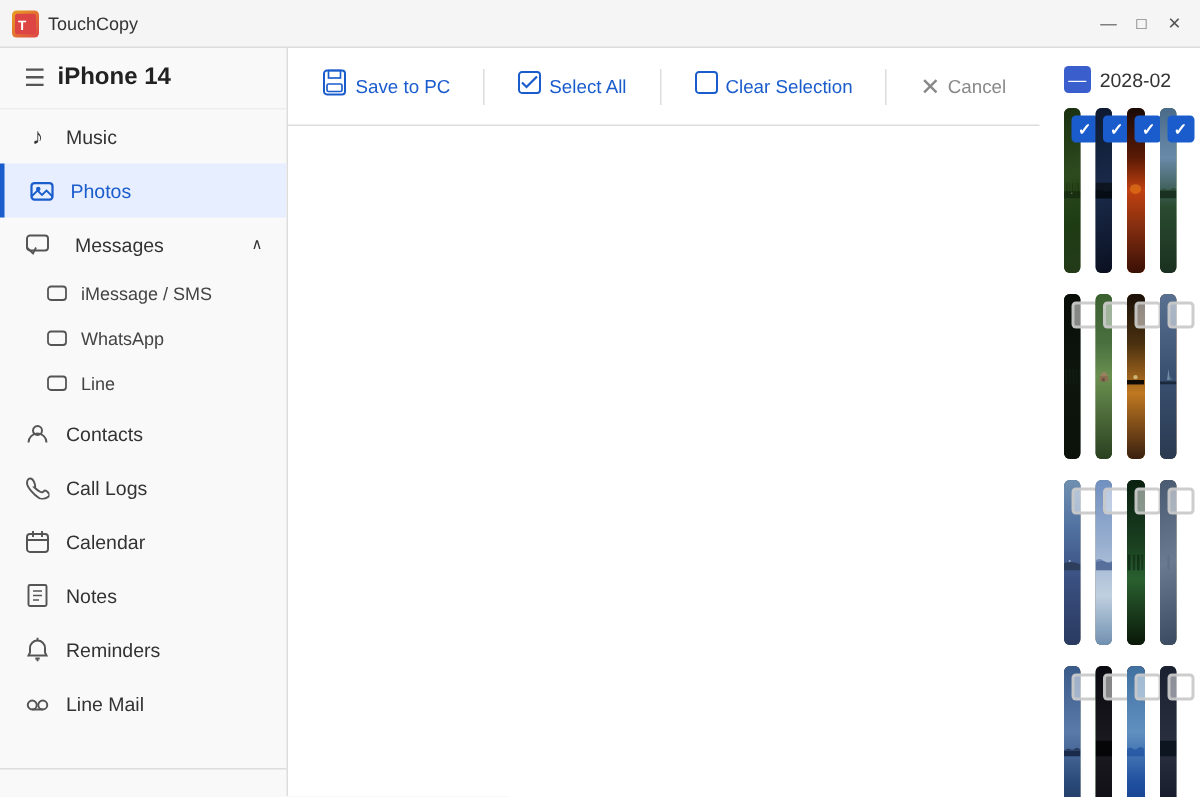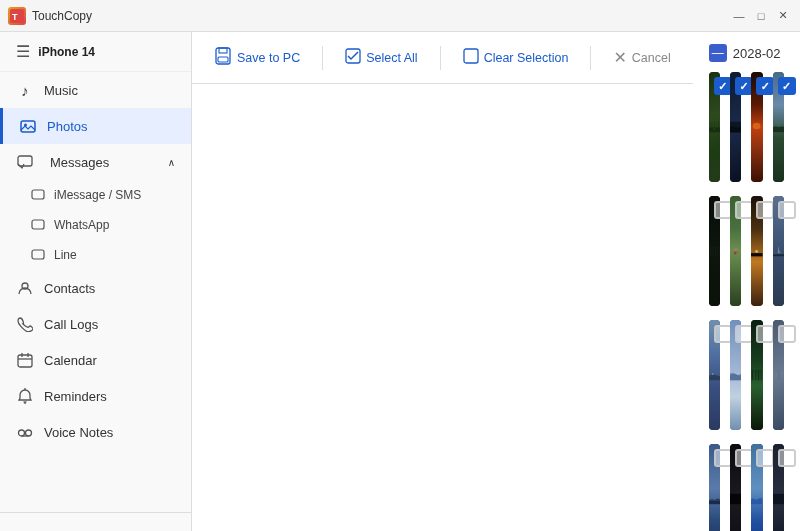"iPhone 14" .device-name { font-size: 12px -> 16px }
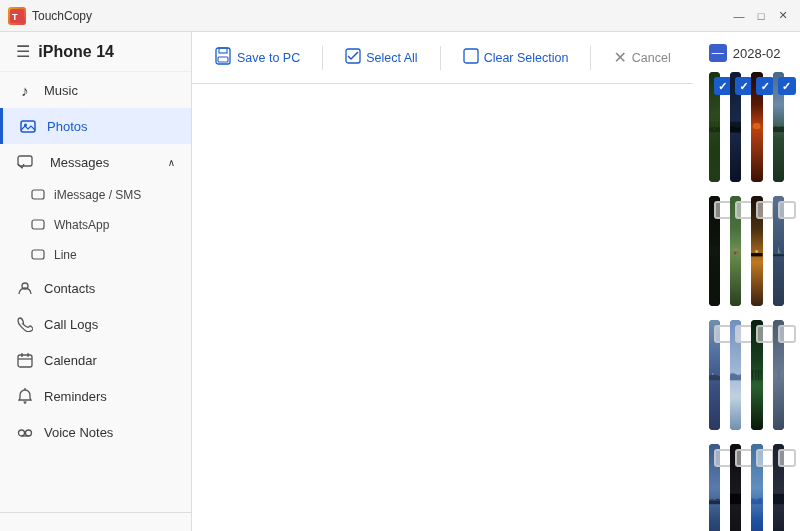"Notes" div.sidebar-item { html: none -> <div> <span> <svg> <rect></rect> <line></line> <line></line> <line></line> </svg> </span> <span>Notes</span> </div> }
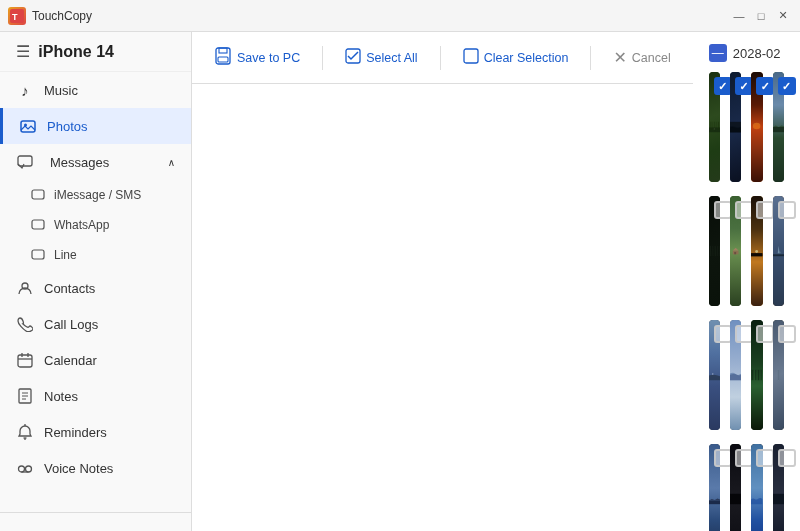"Voice Notes" span.sidebar-item-label { text: Voice Notes -> Line Mail }
